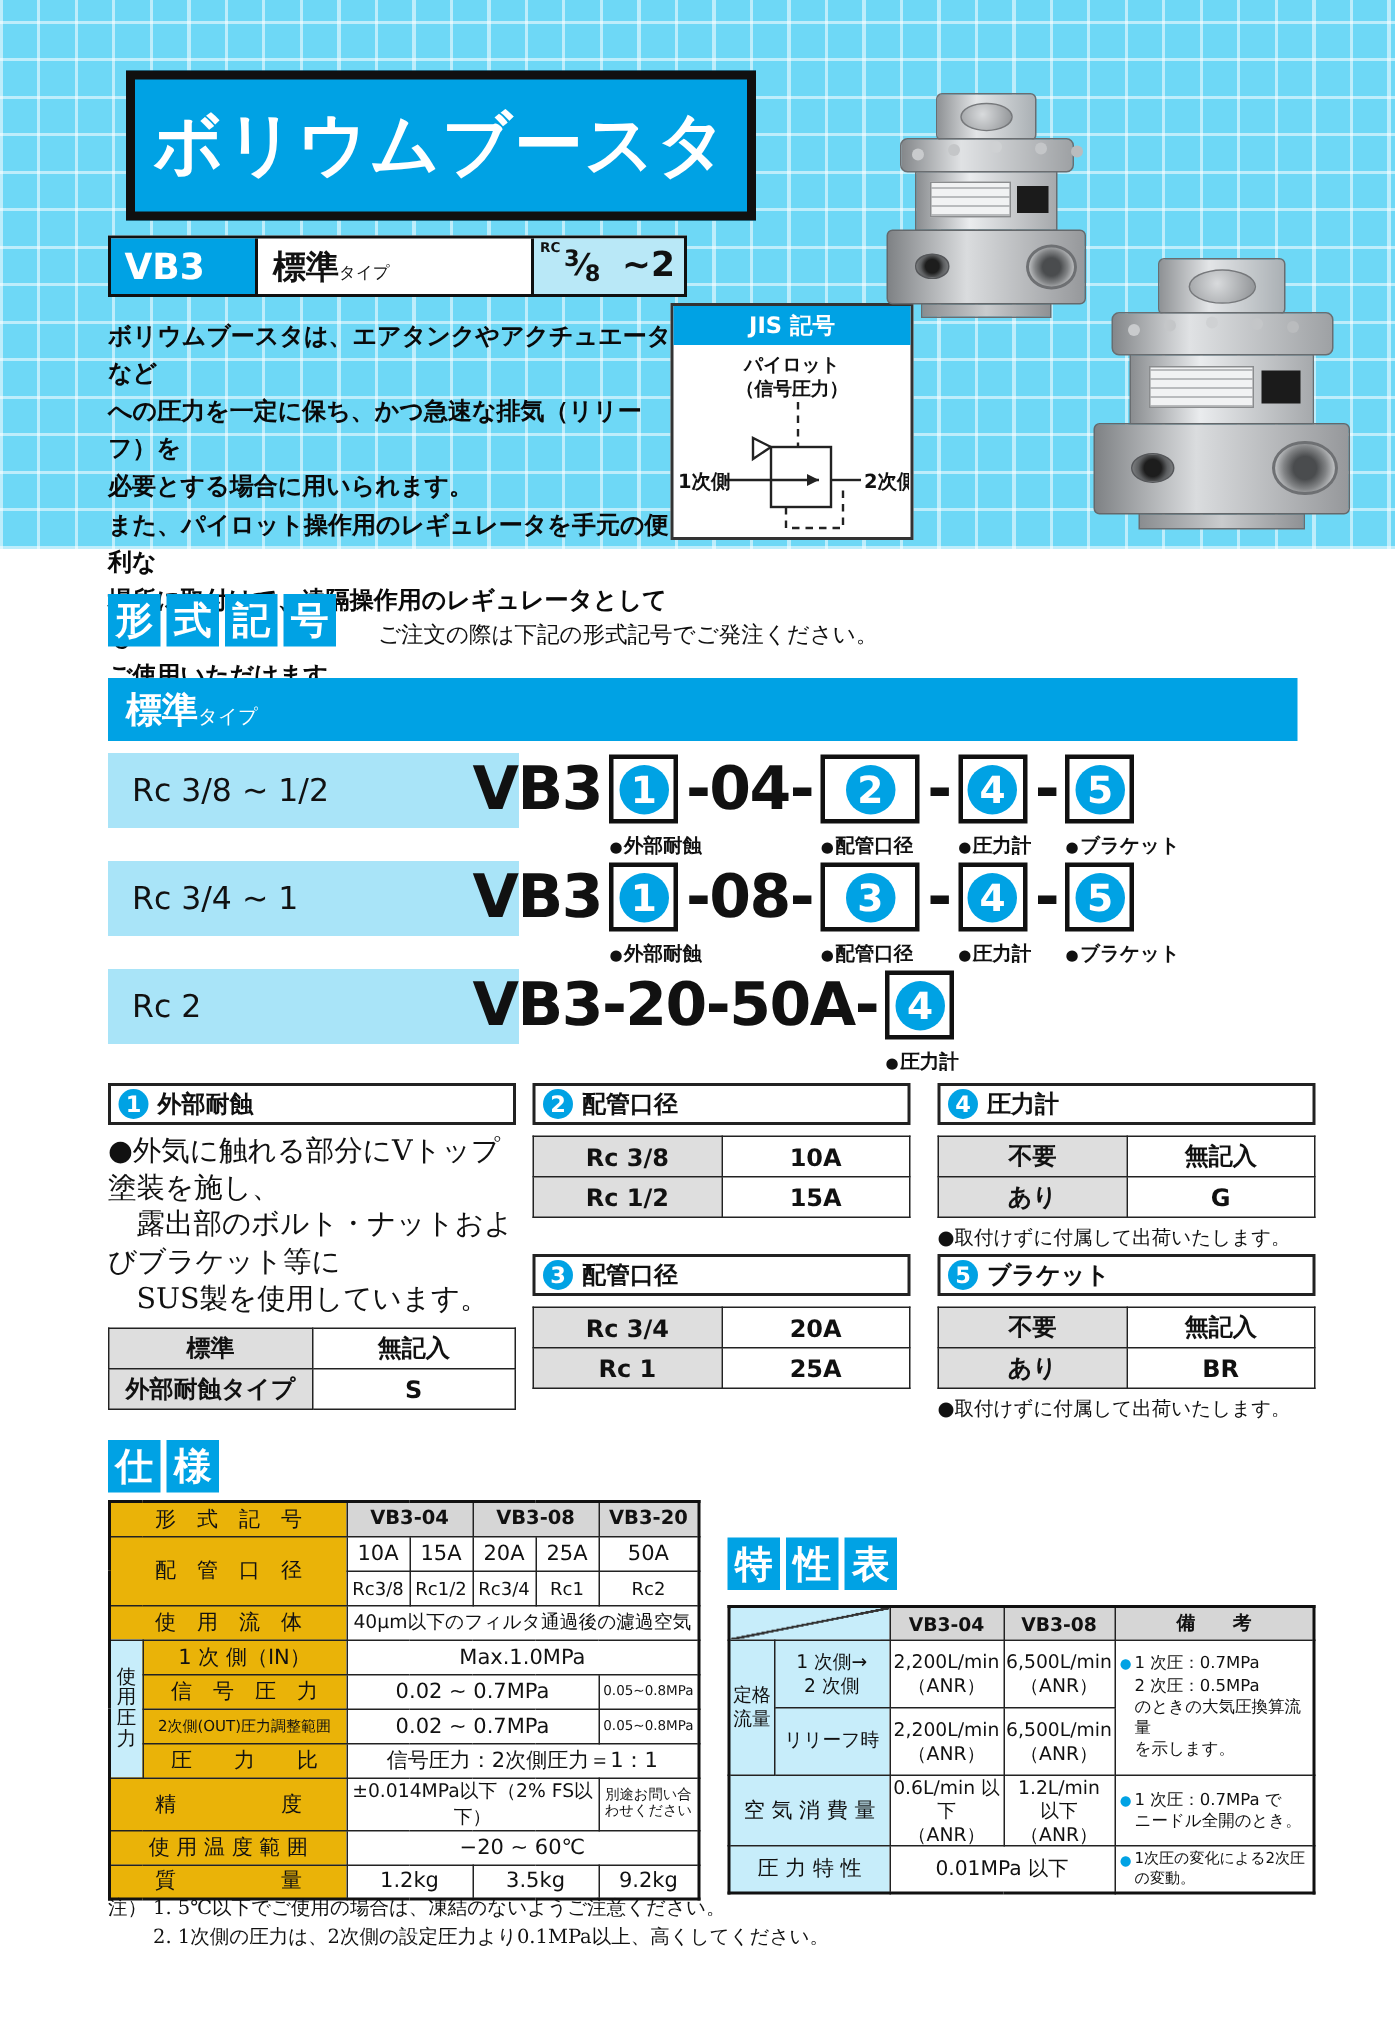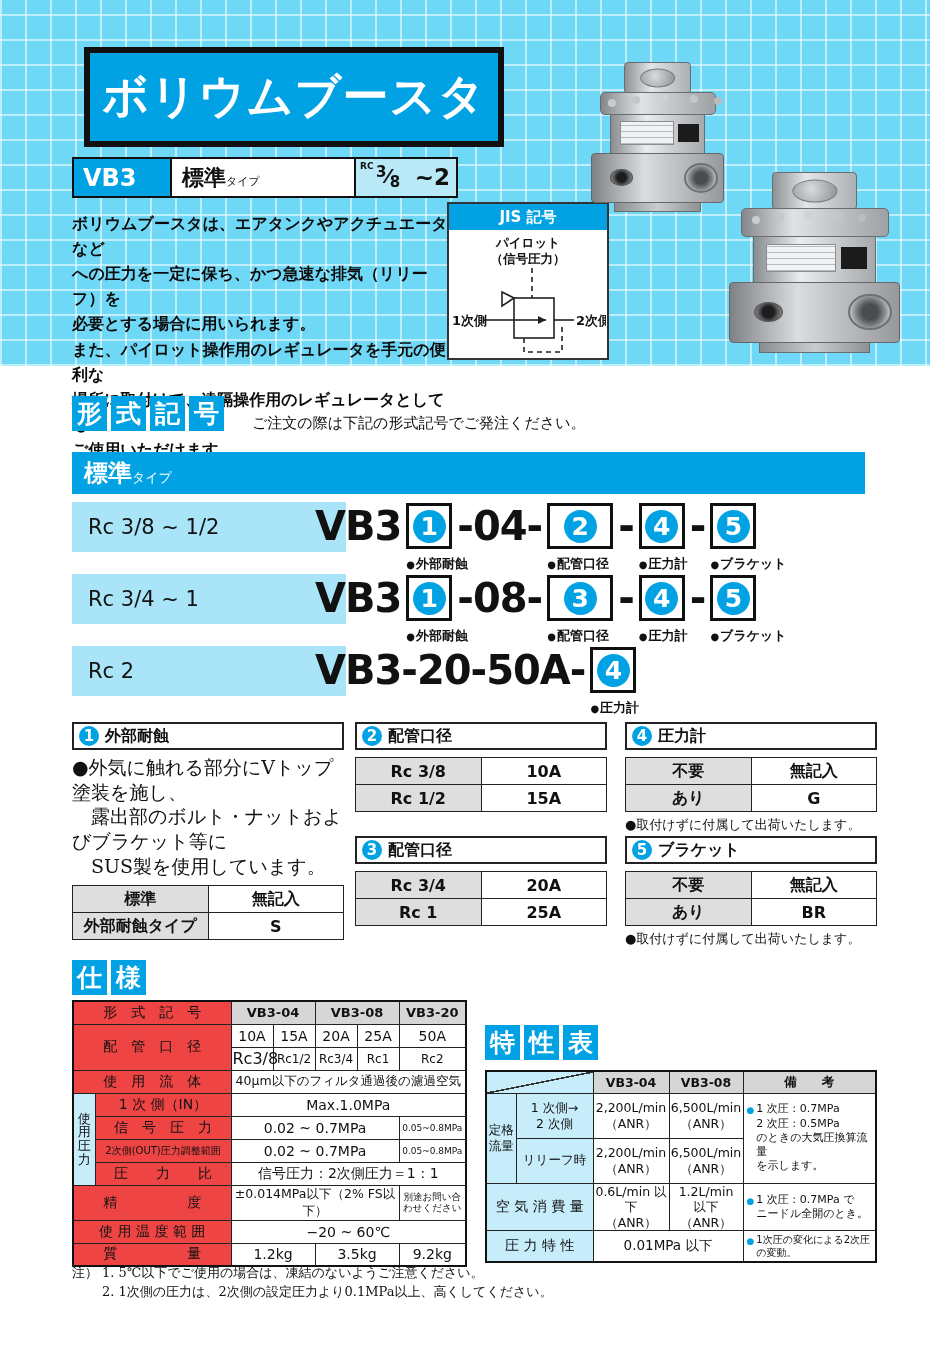"形 式 記 号" table.spec td.lb { background: #ef4444 -> #eab308 }
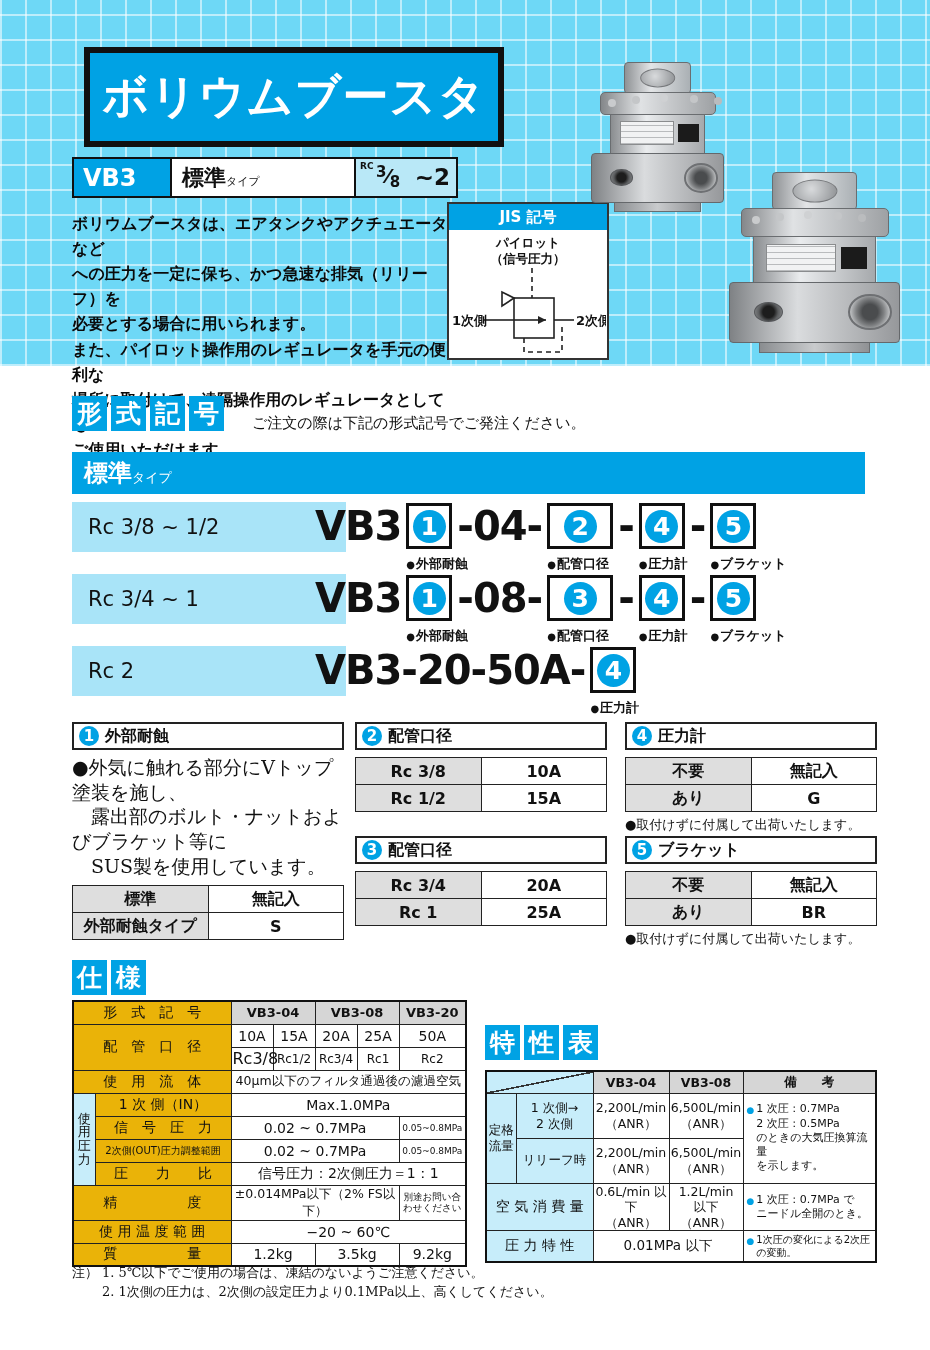"Rc3/8" td.val { font-size: 16px -> 12px }
